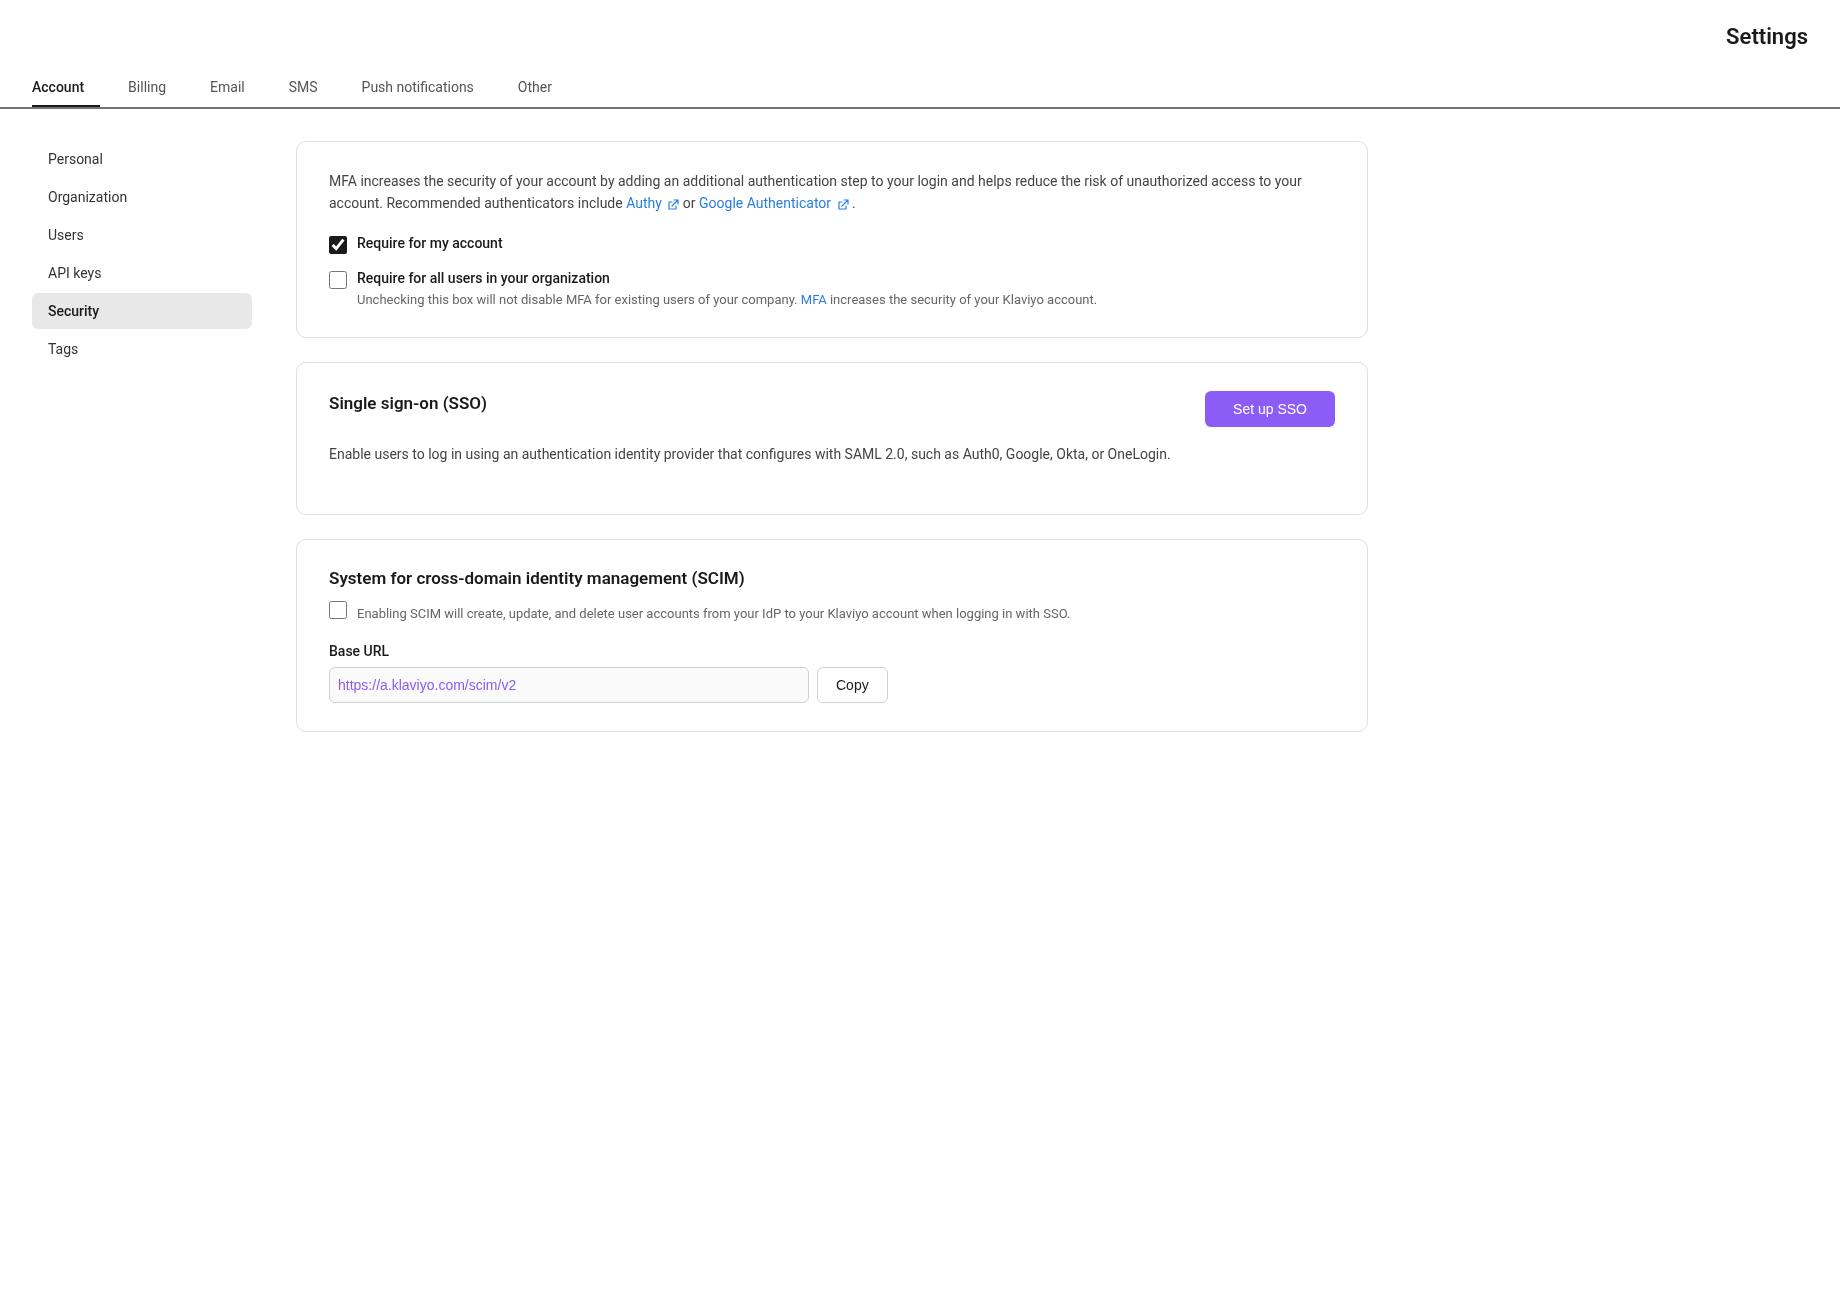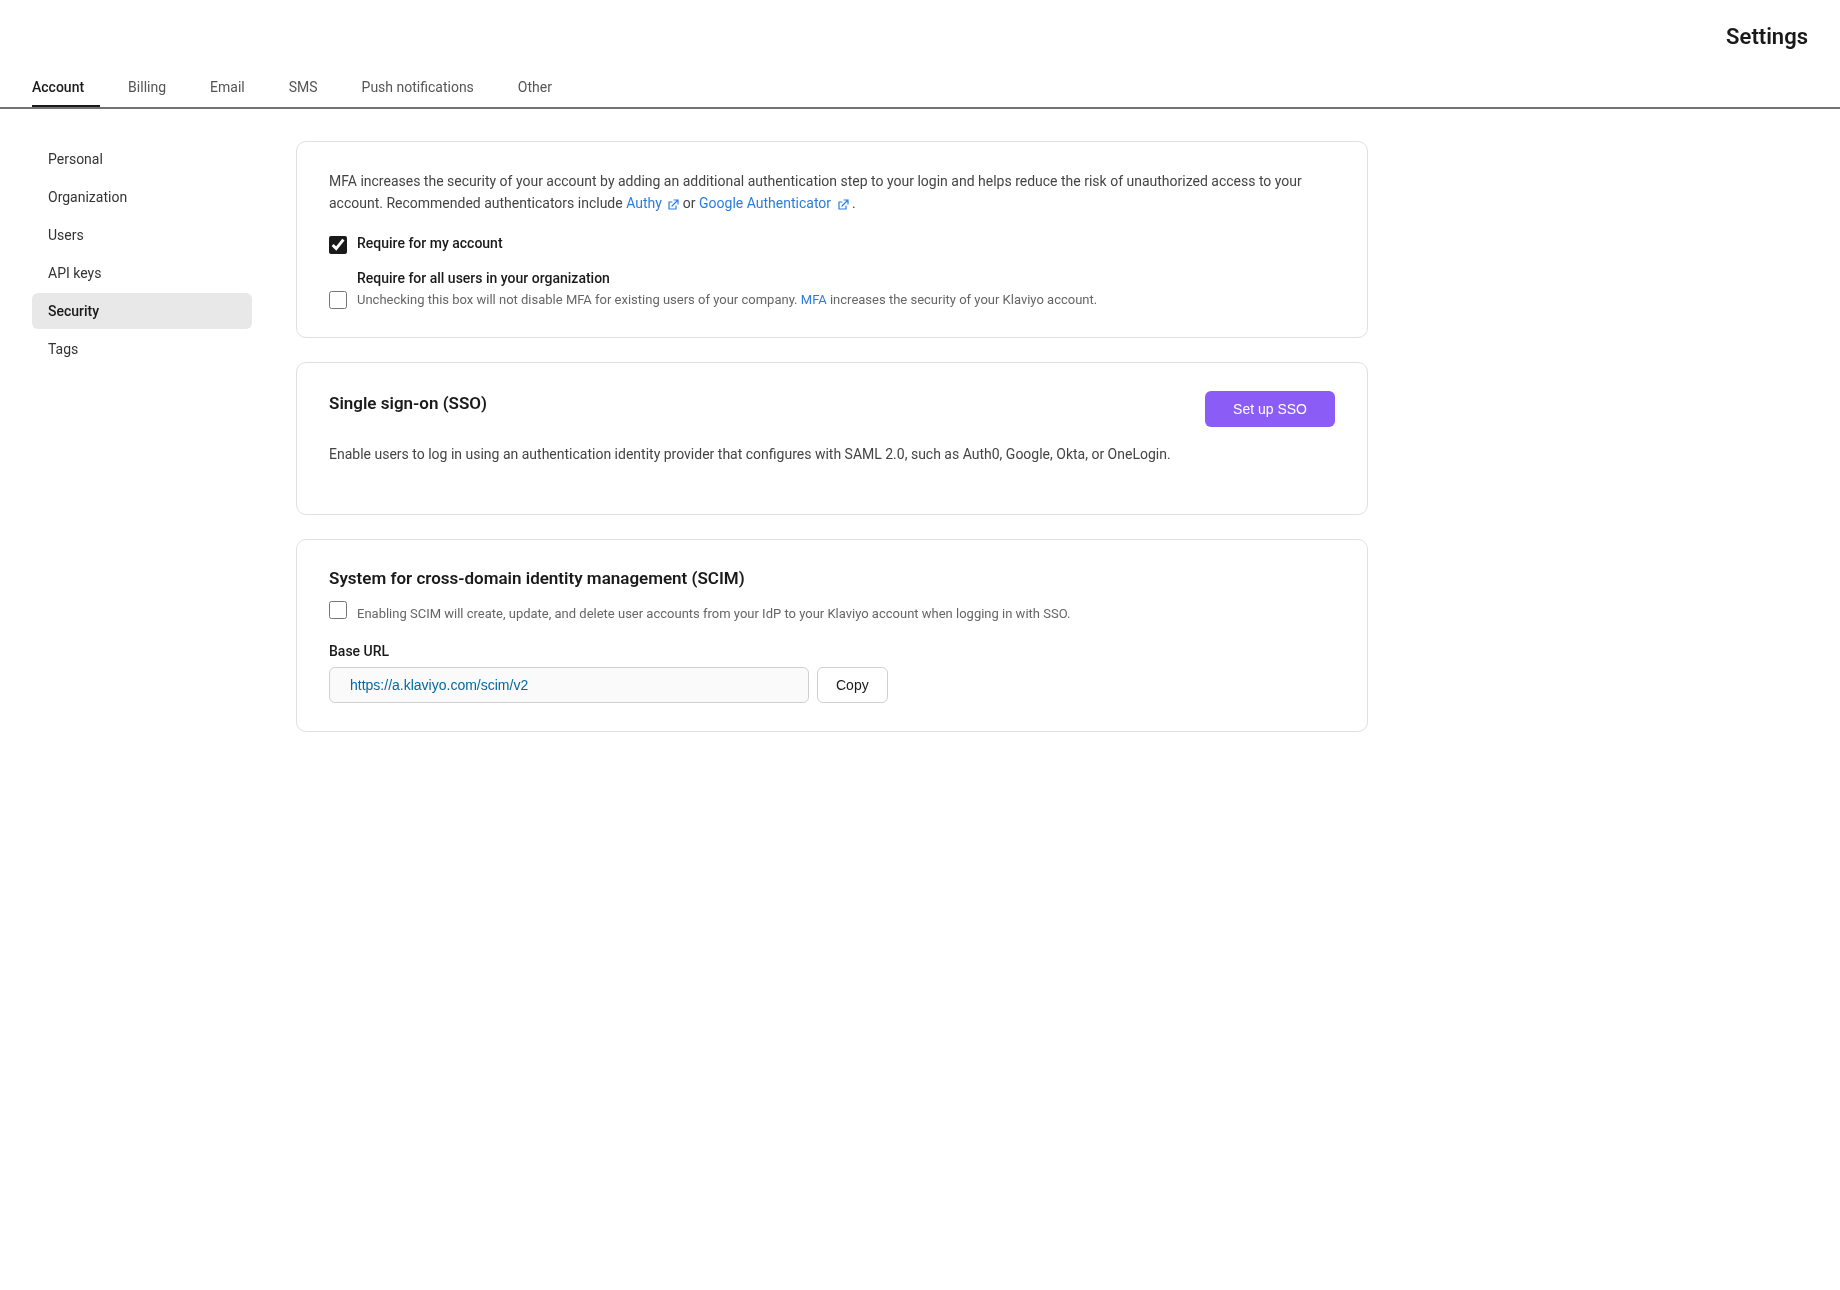"Require for all users in" .checkbox-row:last-child { align-items: flex-end -> none }
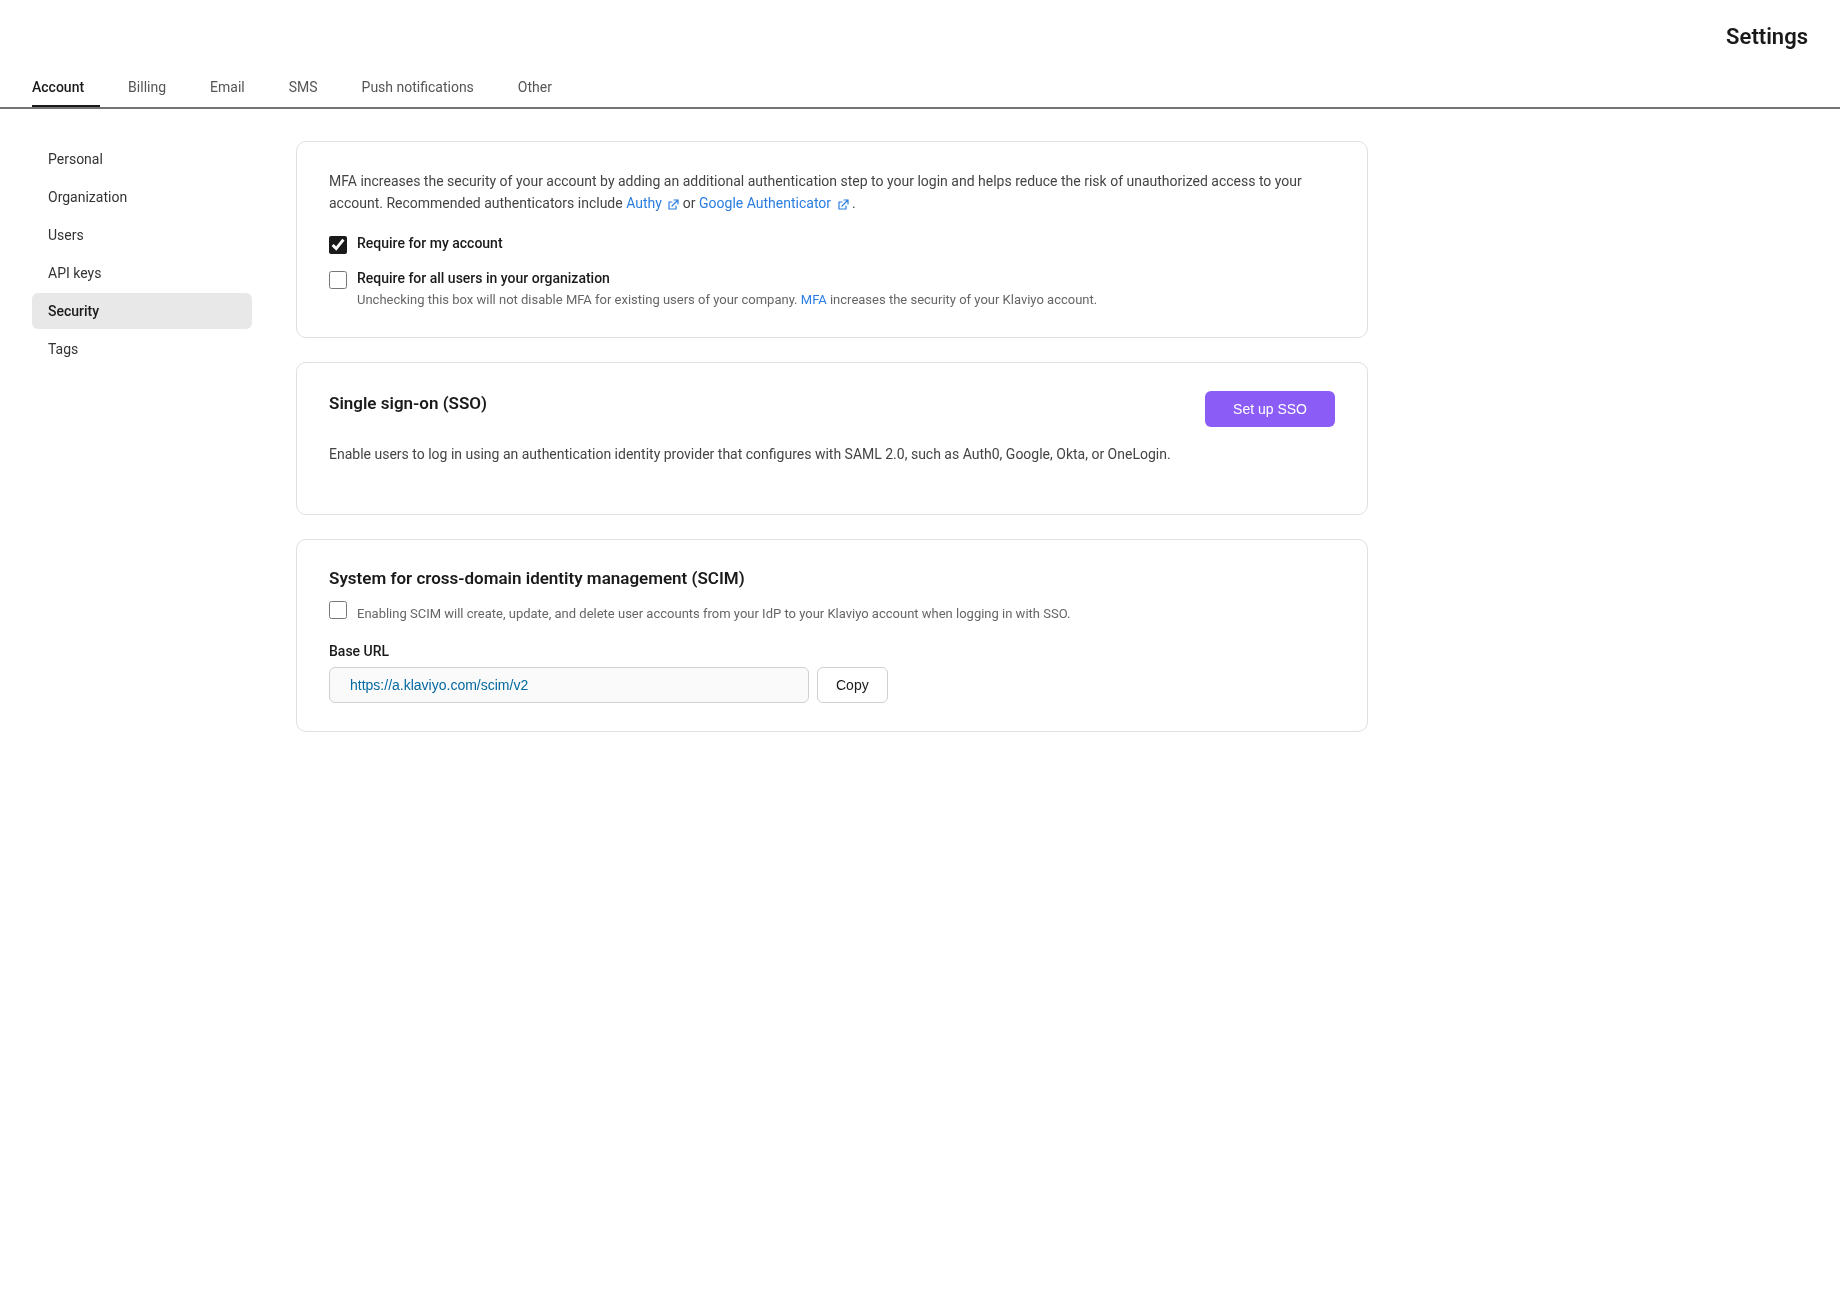"https://a.klaviyo.com/scim/v2" .url-input { color: #0369a1 -> #8b5cf6; padding: 9px 20px -> 9px 8px }
